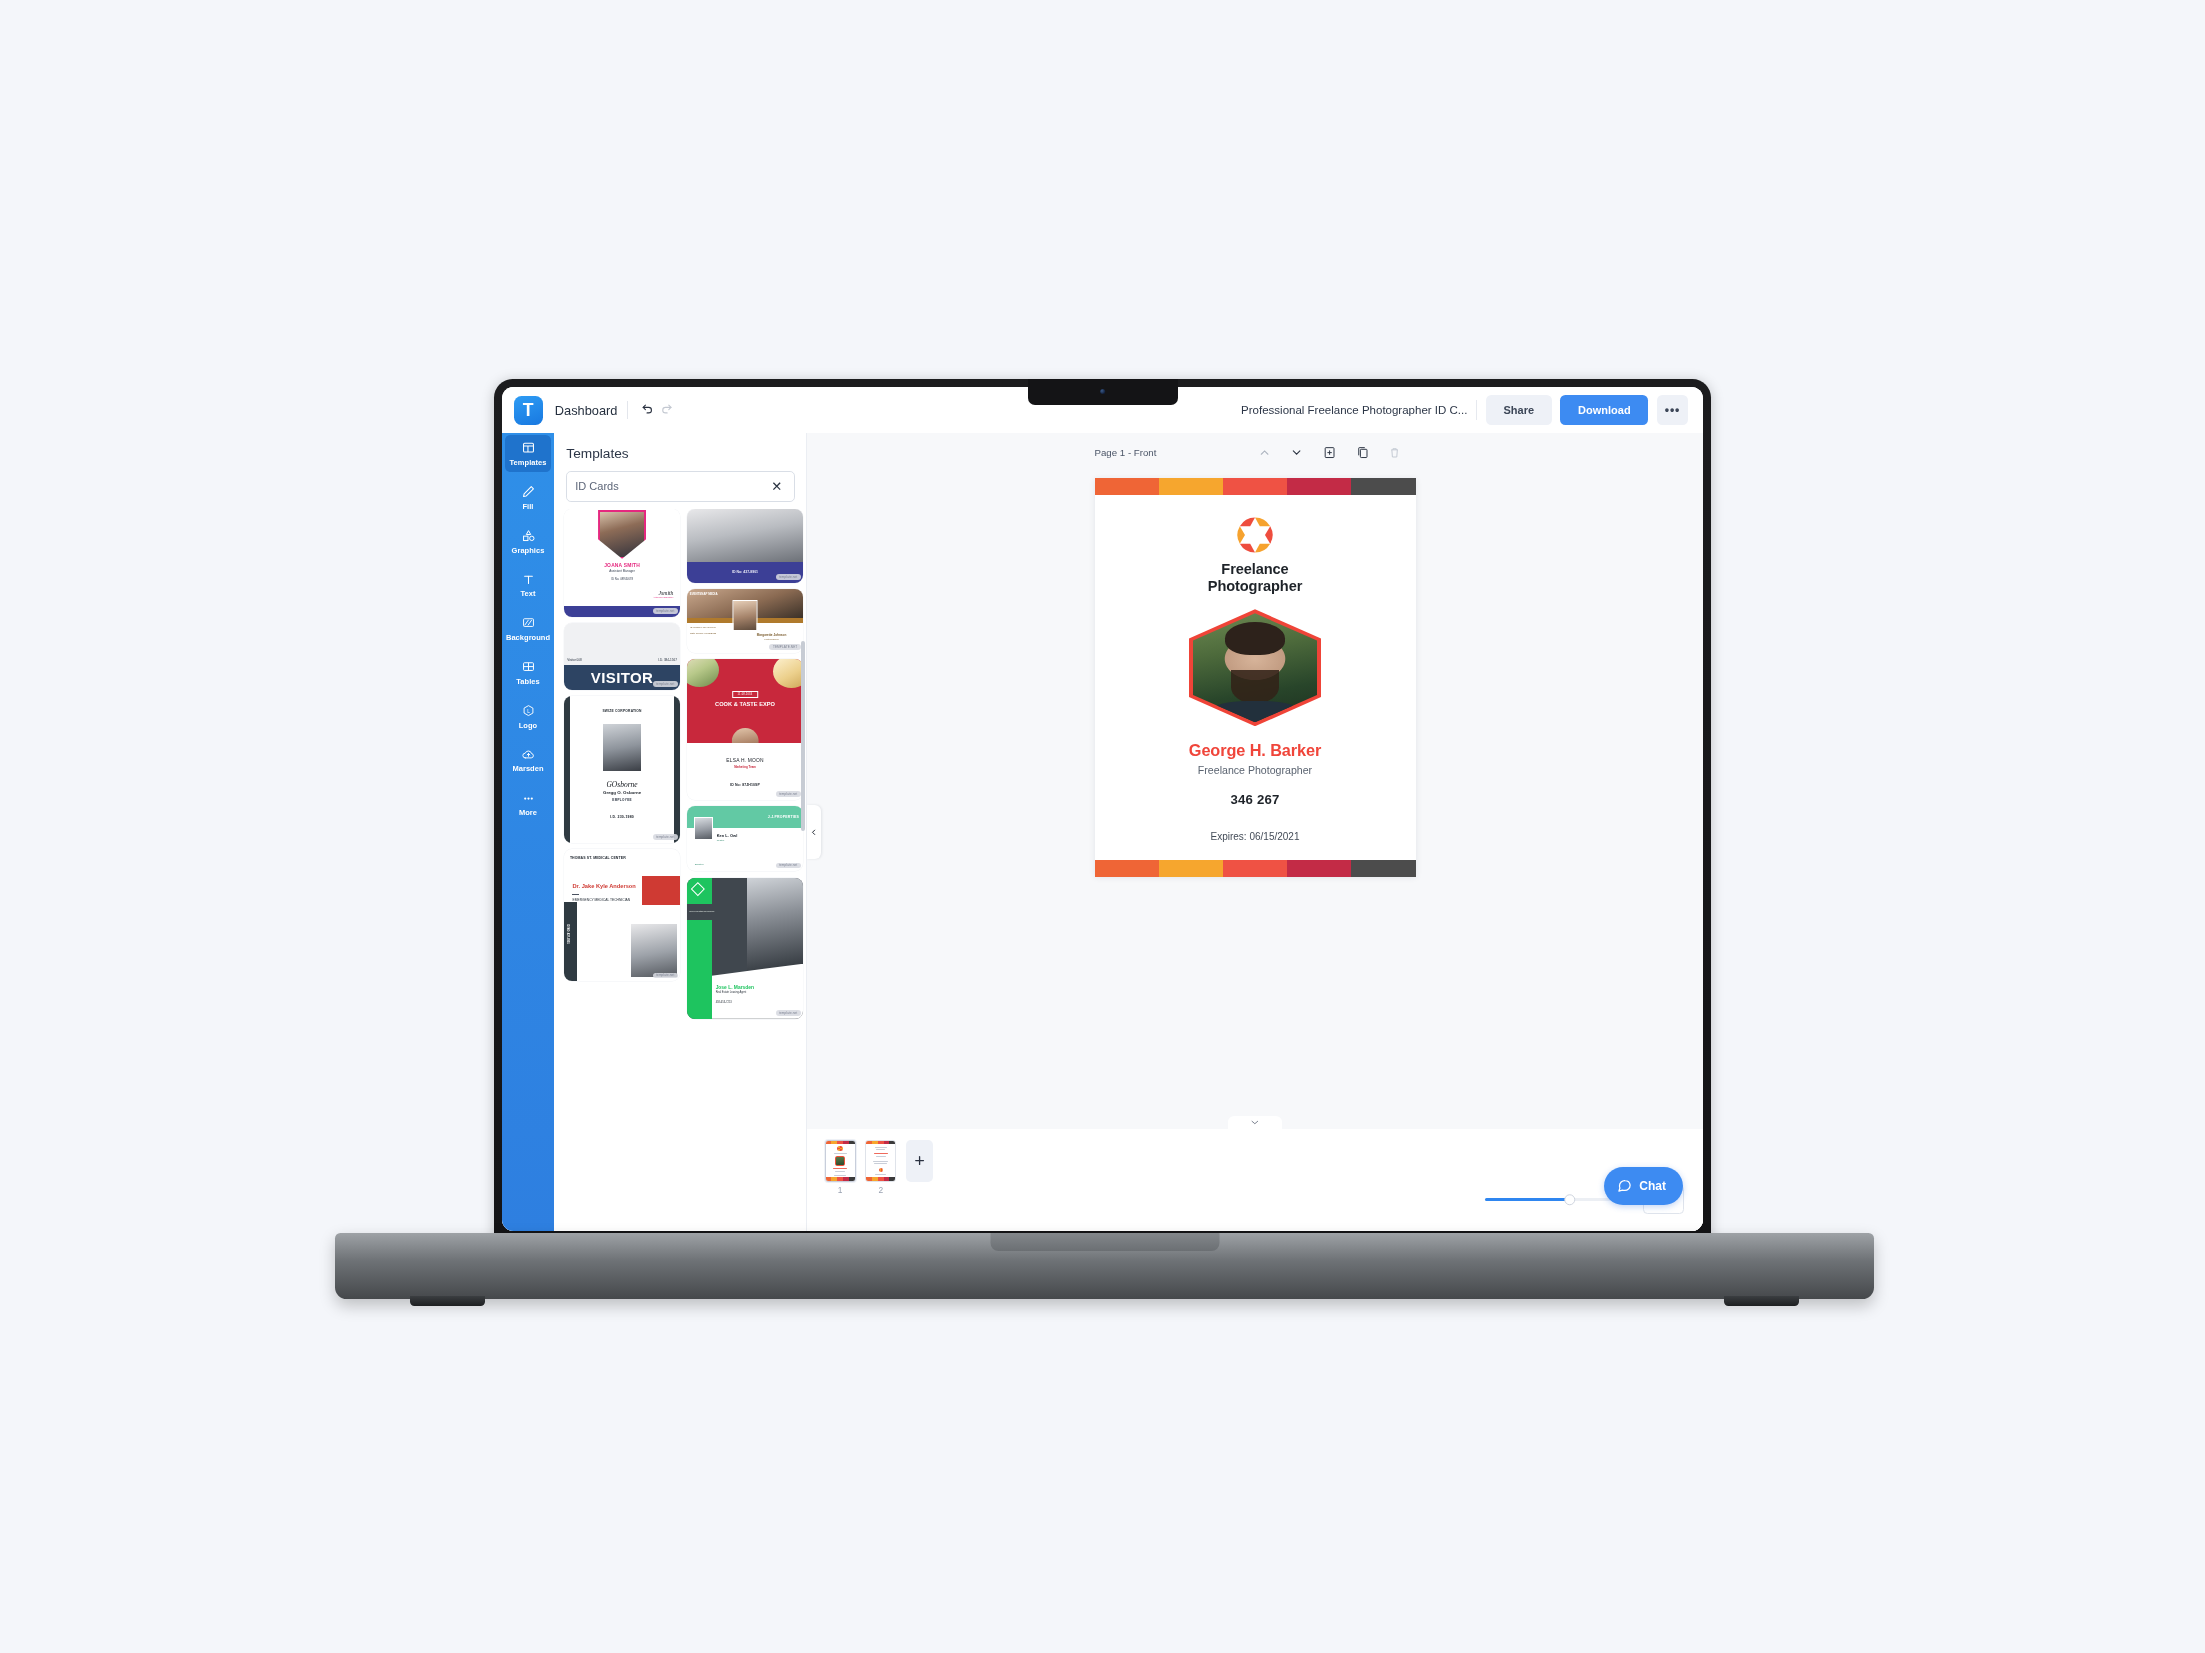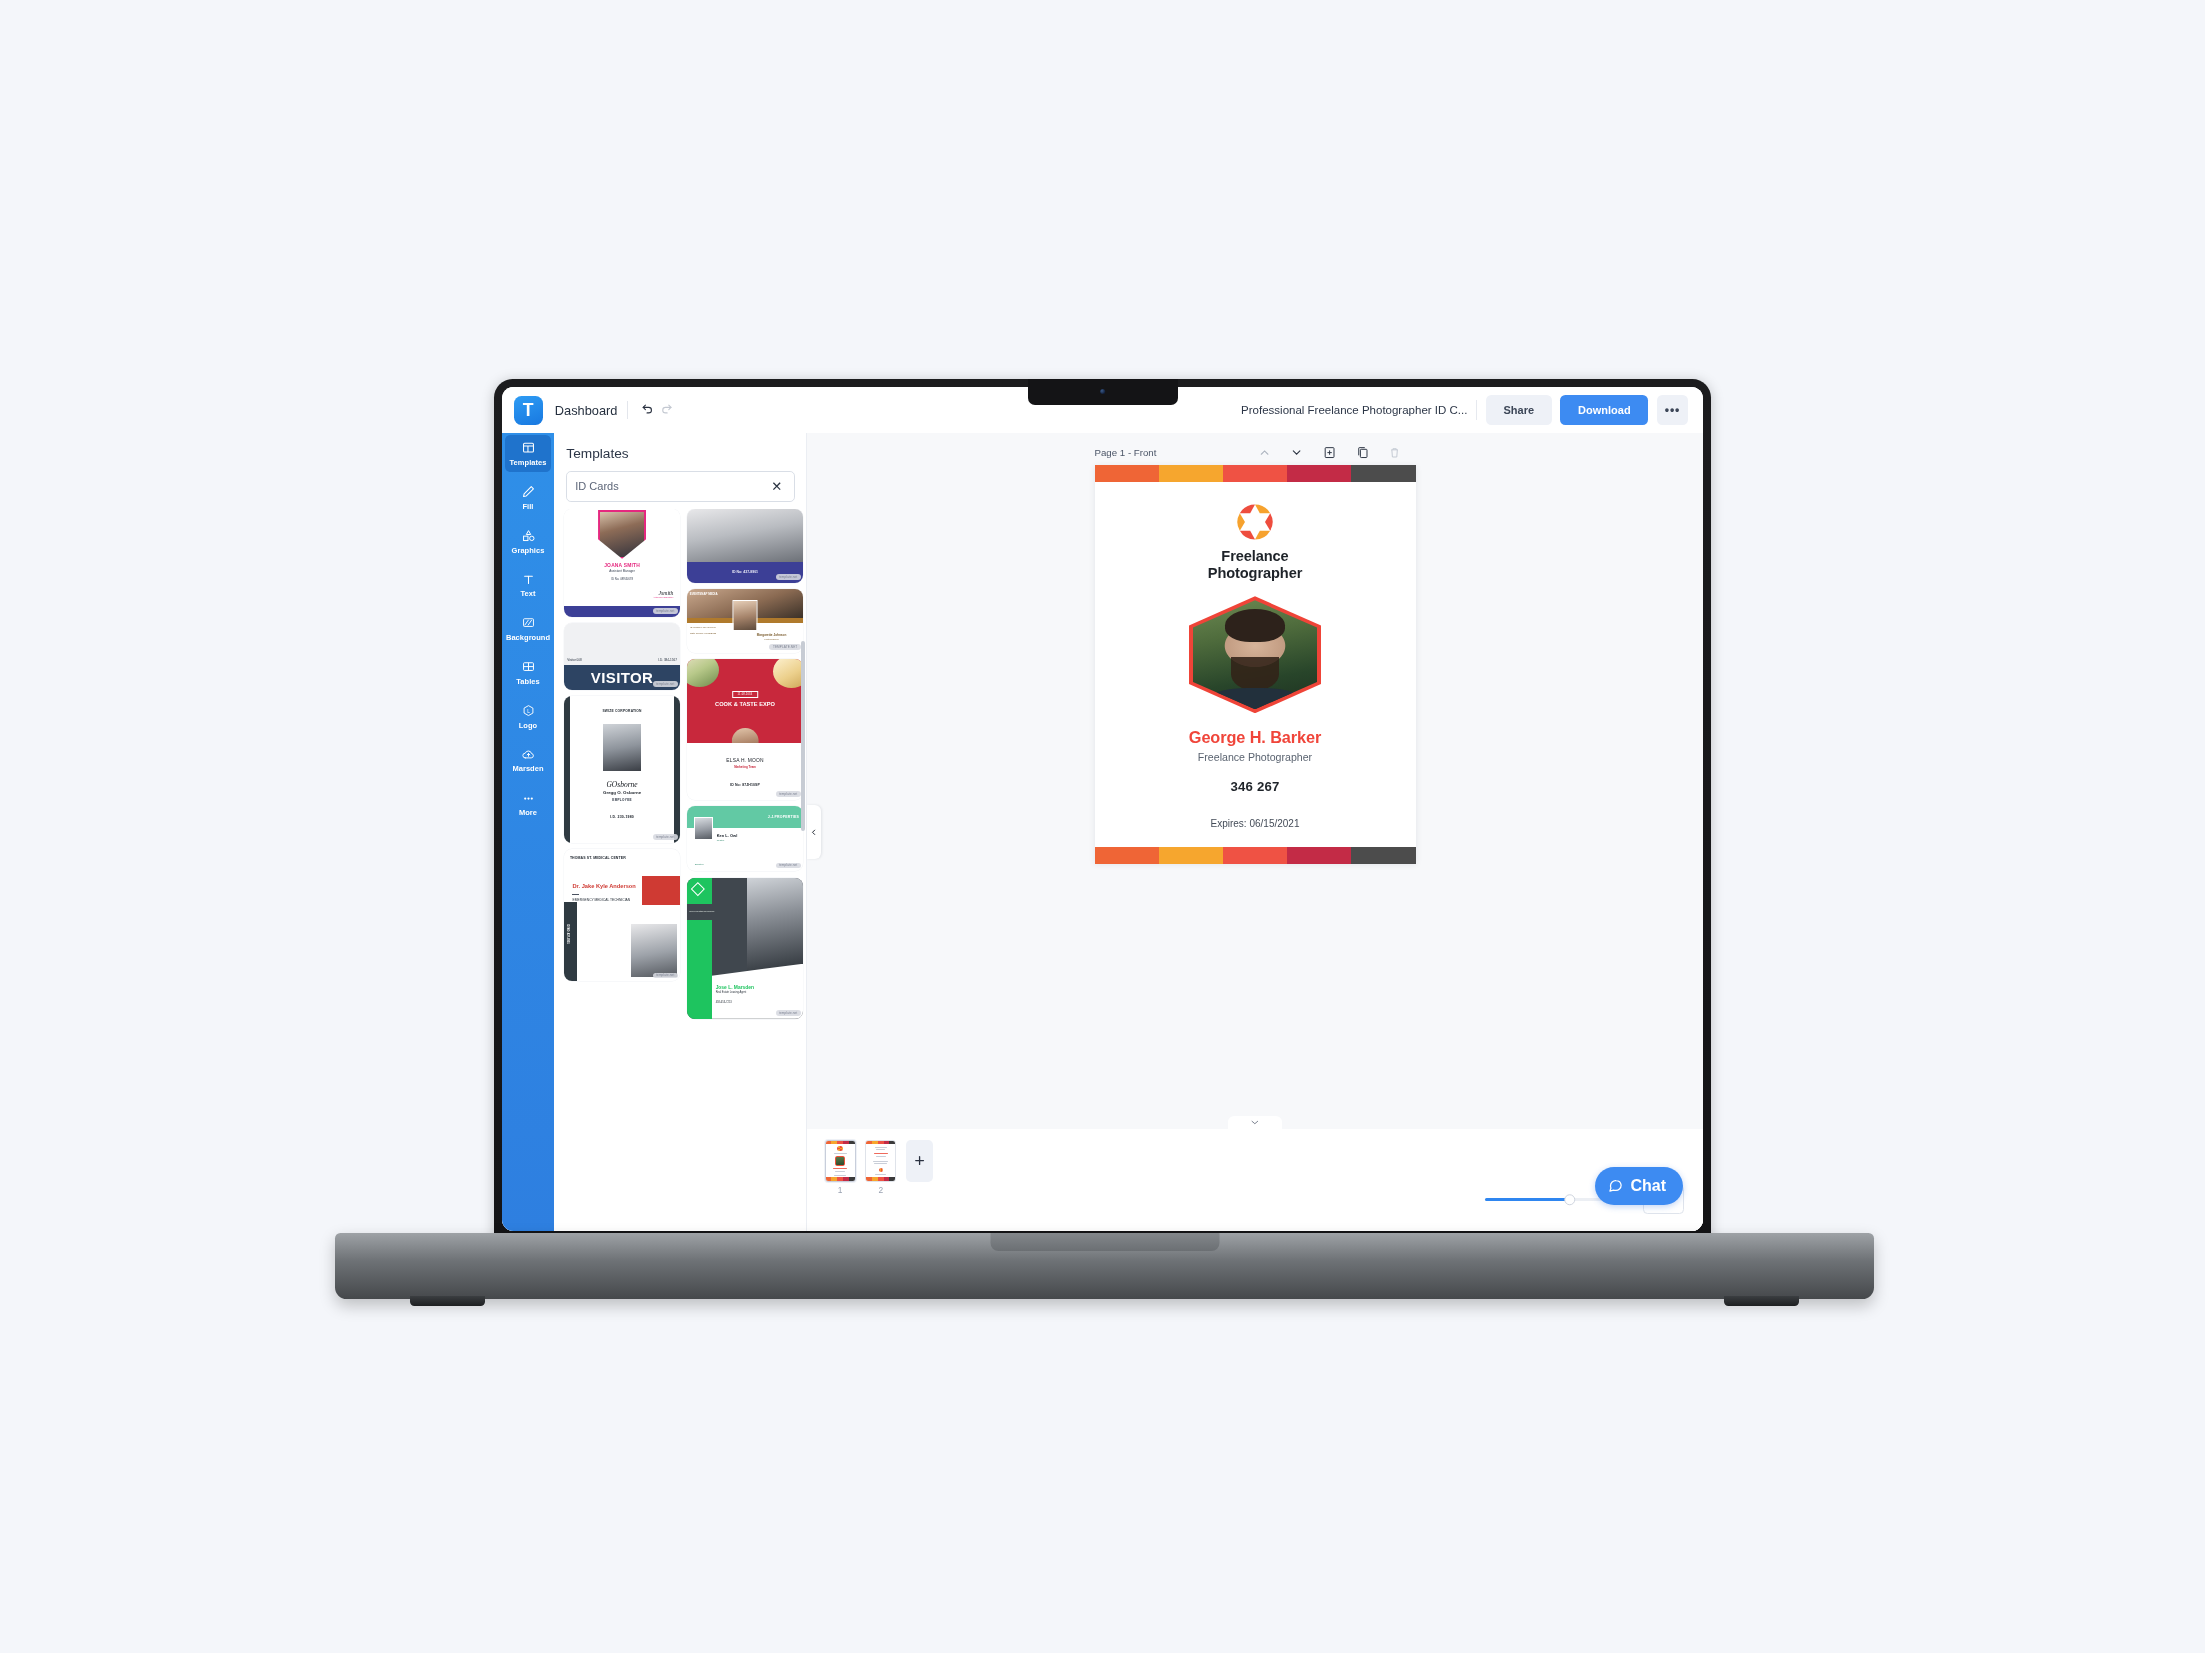"Page 1 - Front" #page-toolbar { margin-bottom: 5px -> 18px }
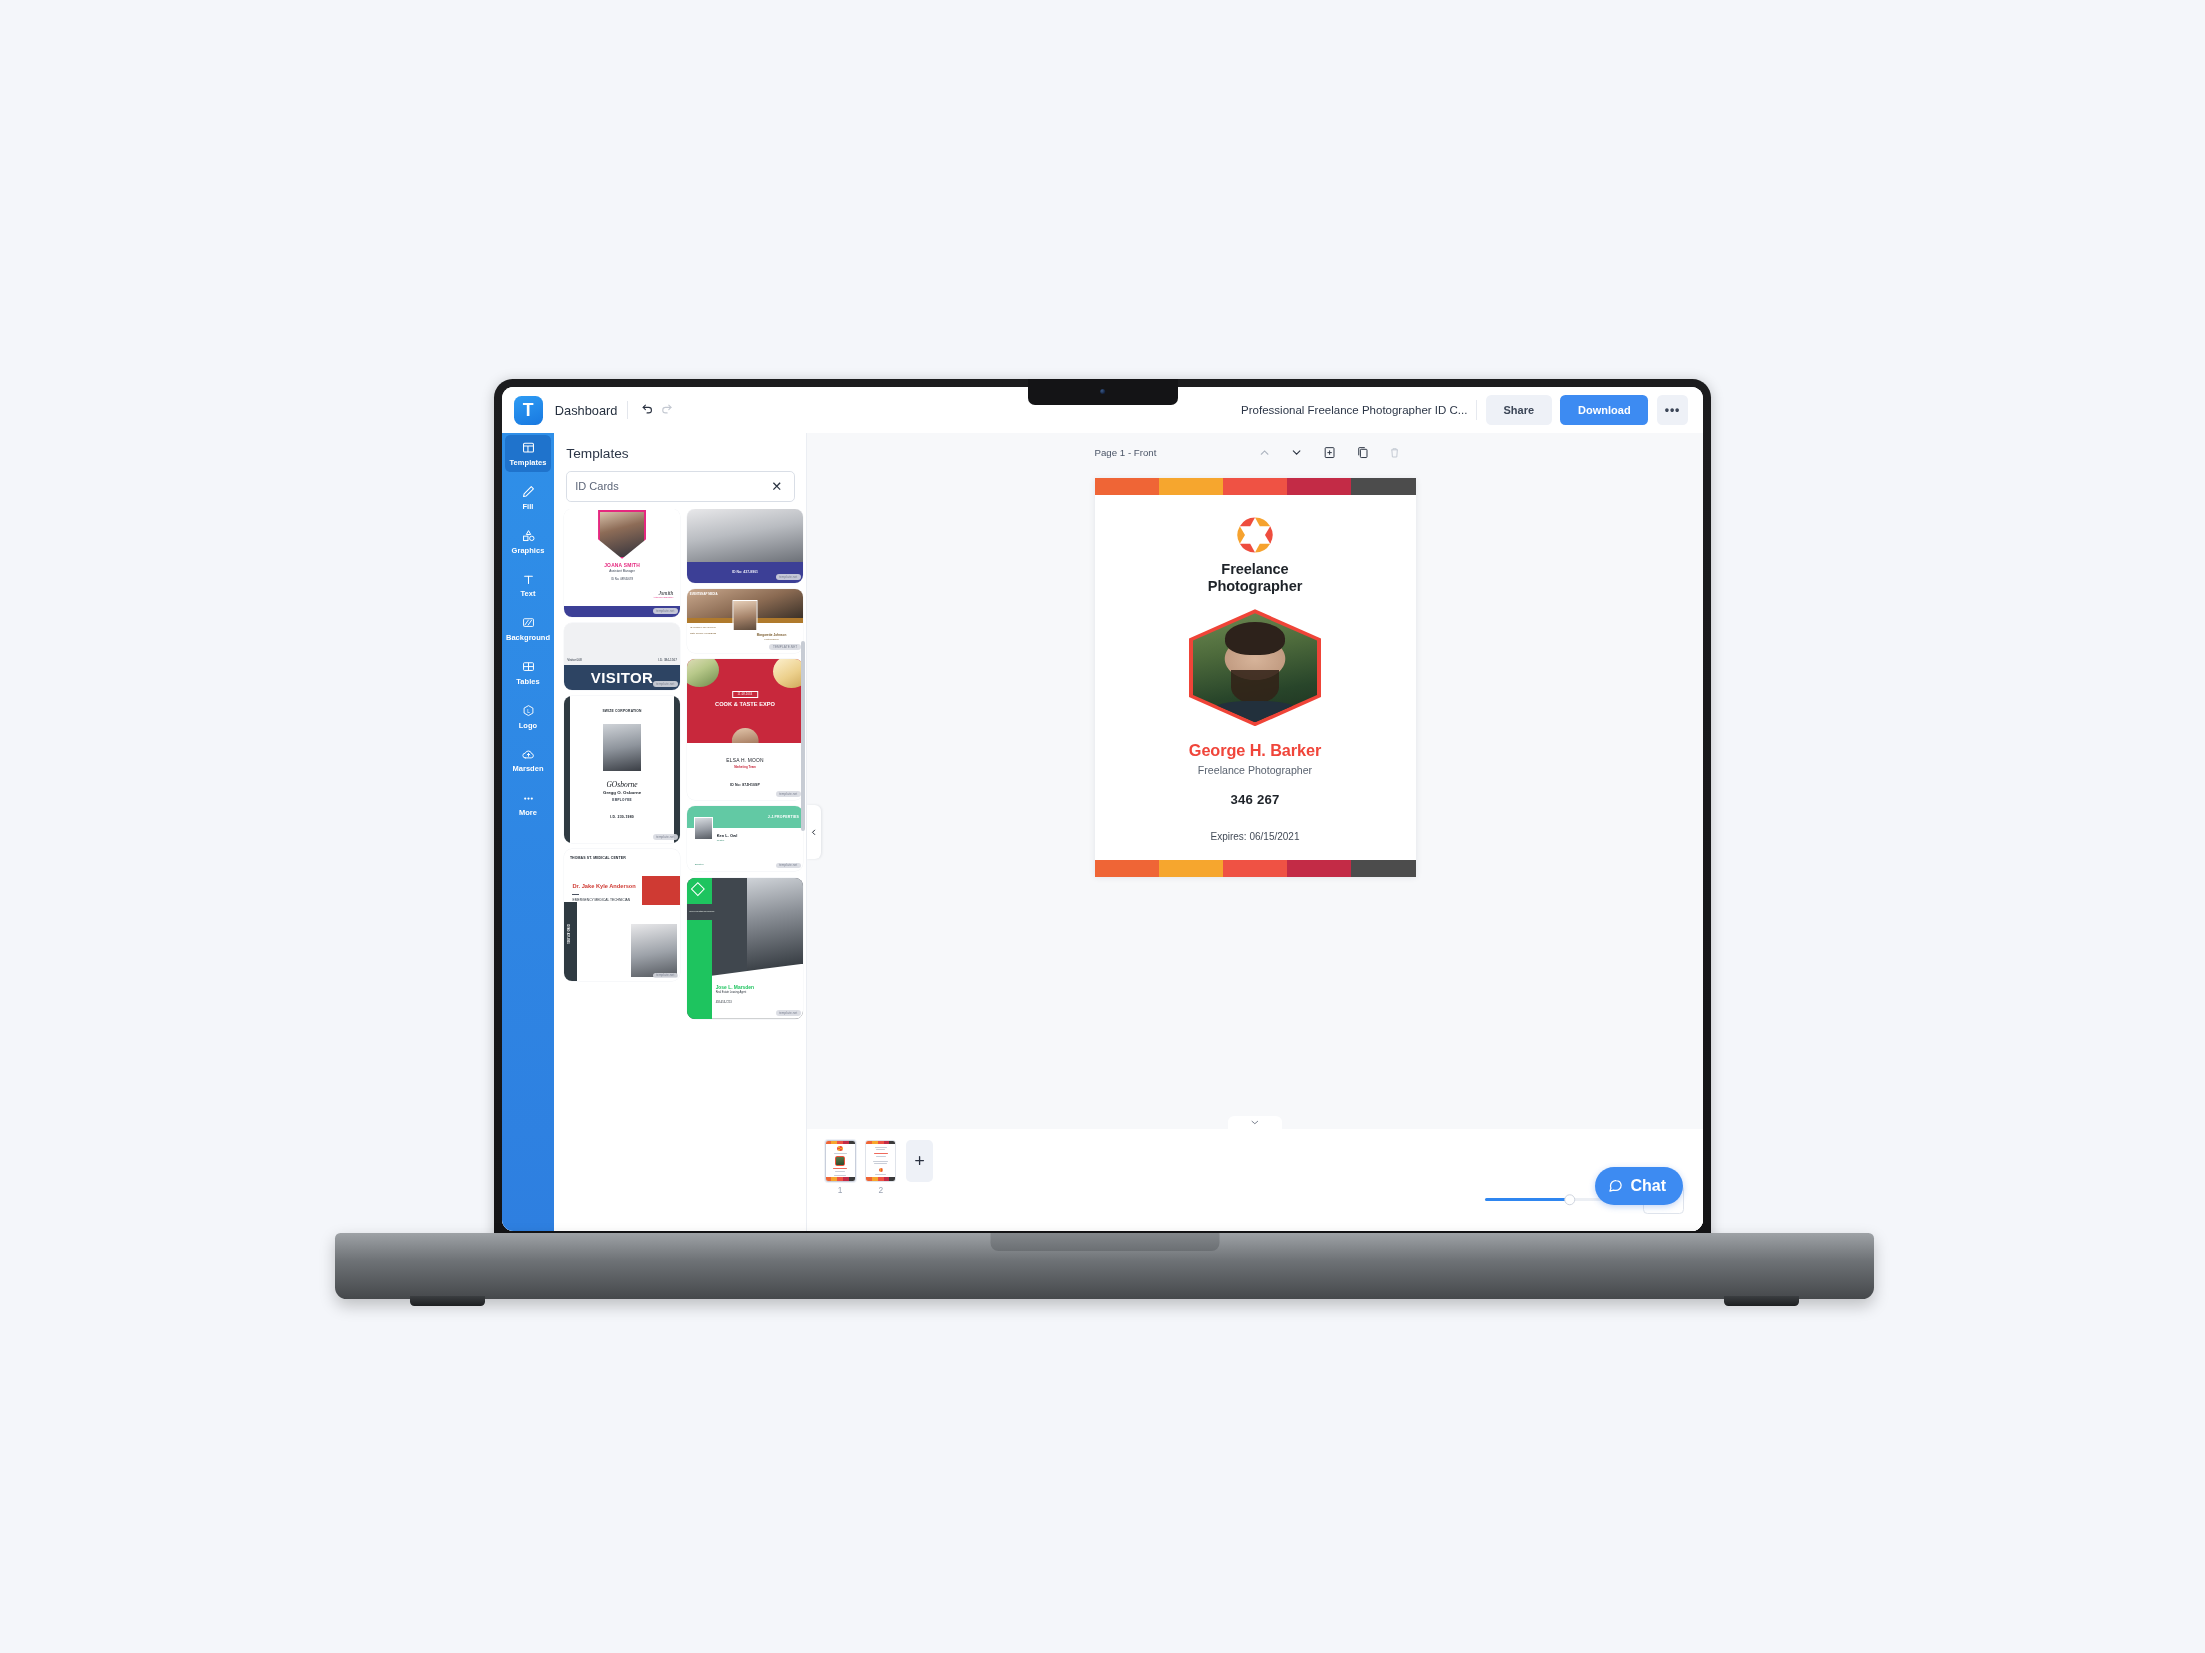"Chat" #chat-lb { font-size: 16px -> 12px }
